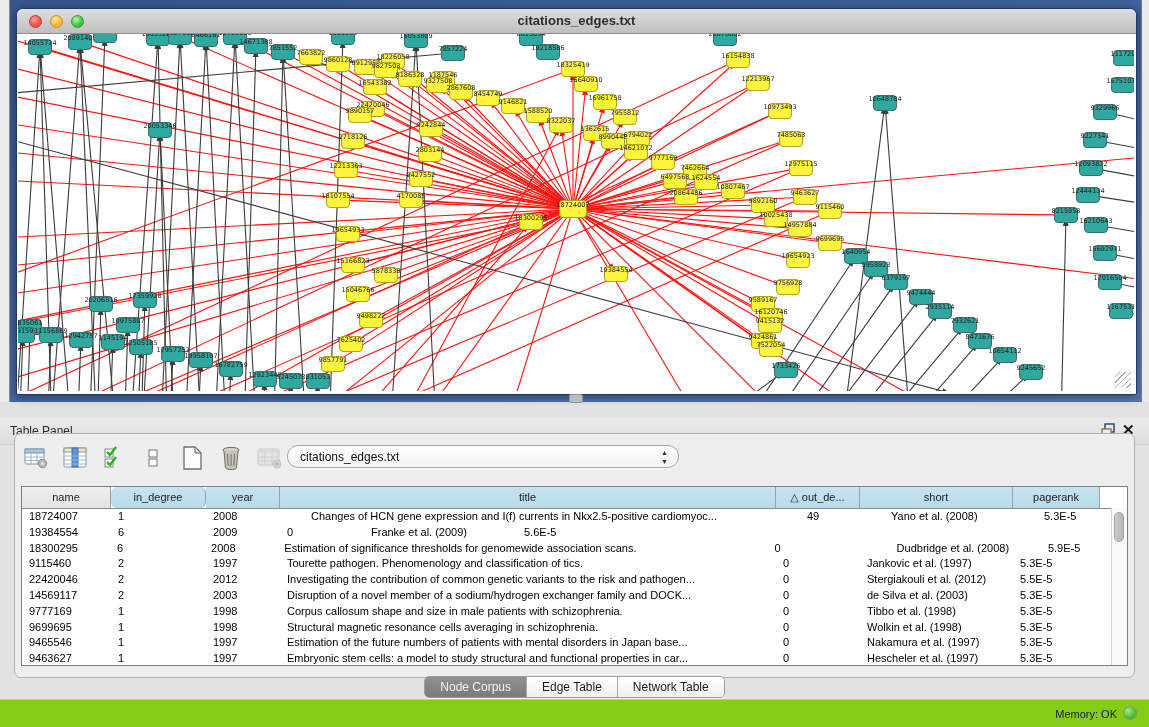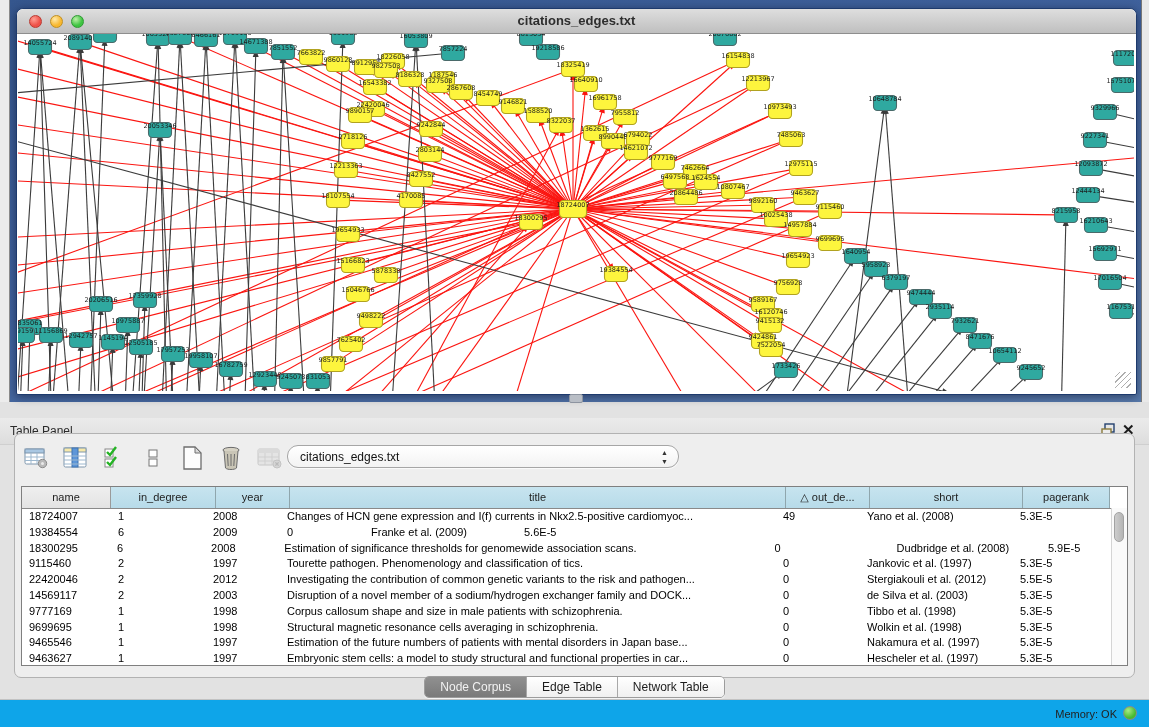"in_degree" div.th { border-radius: none -> 6px; width: 105px -> 95px }
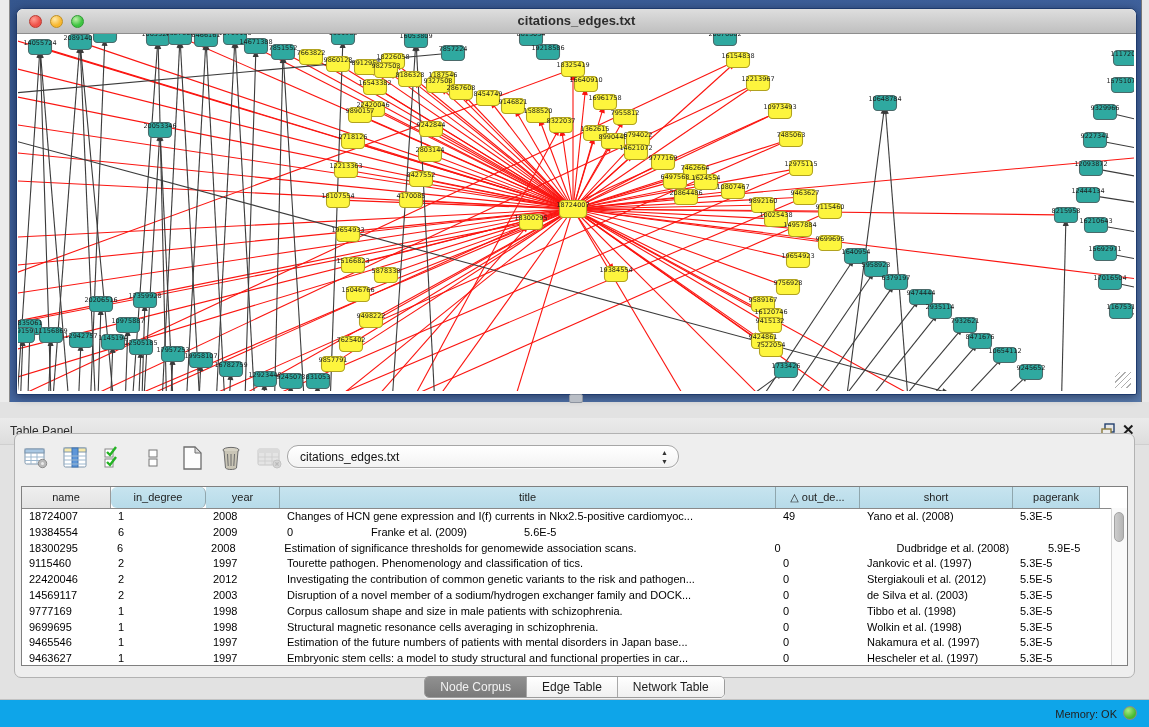"Changes of HCN gene expression" div.td { margin-left: none -> 24px }
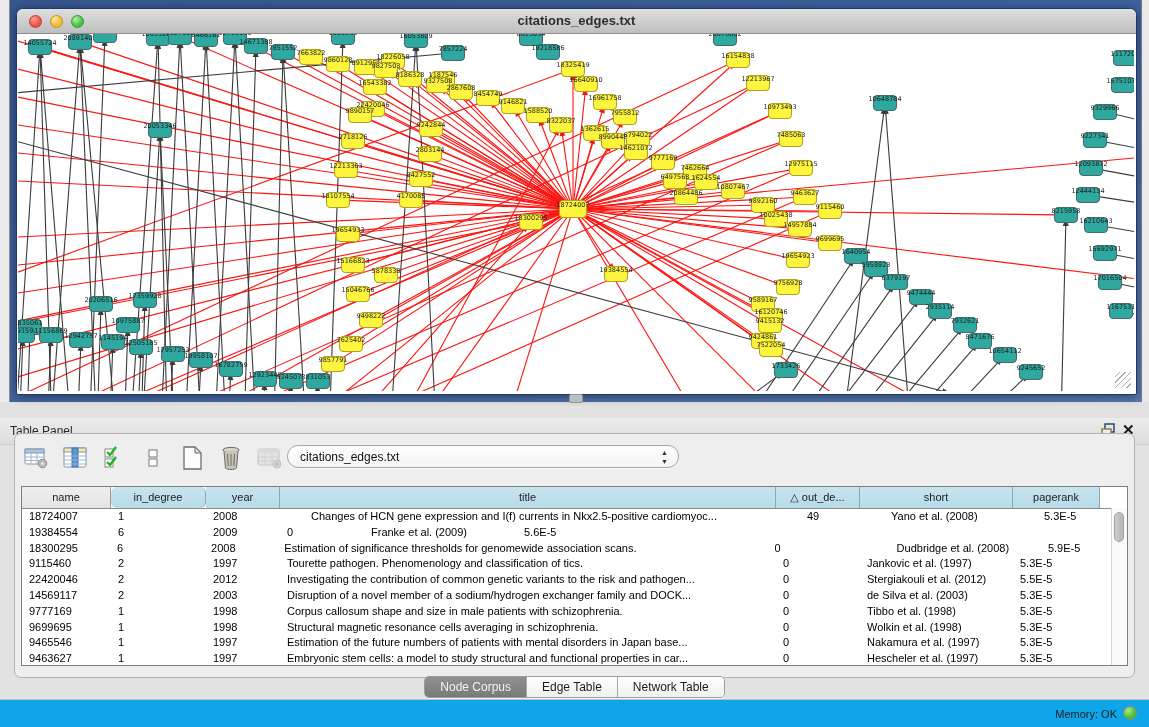"Memory: OK" .statusbar { background: #0ea5e9 -> #84cc16 }
